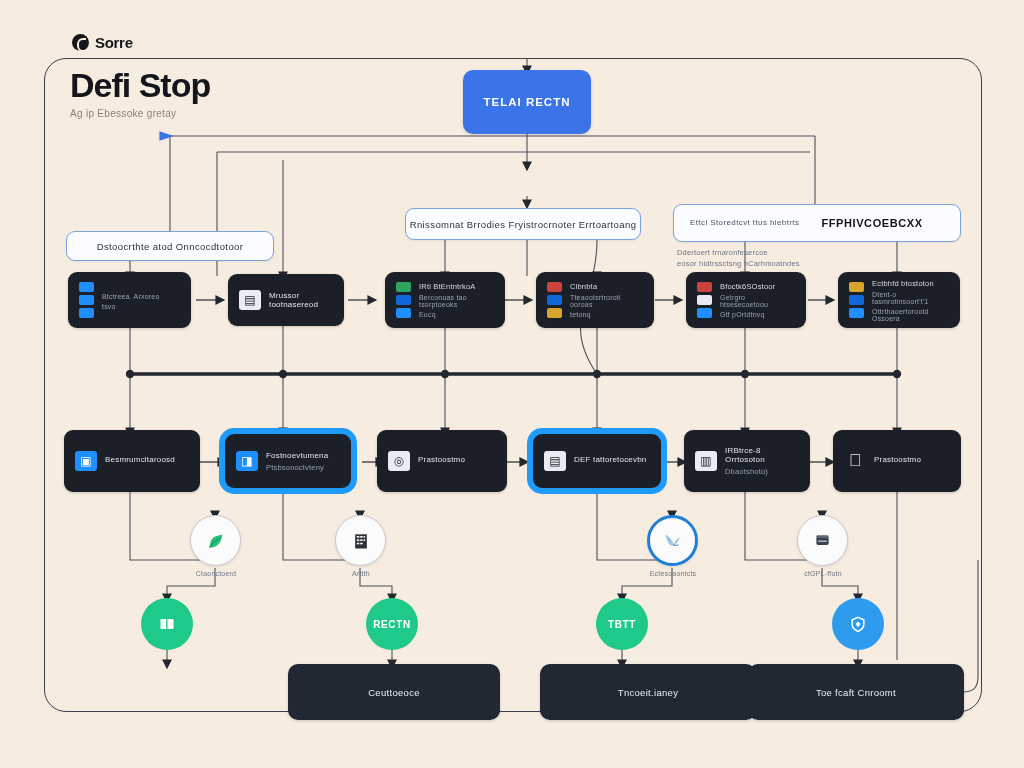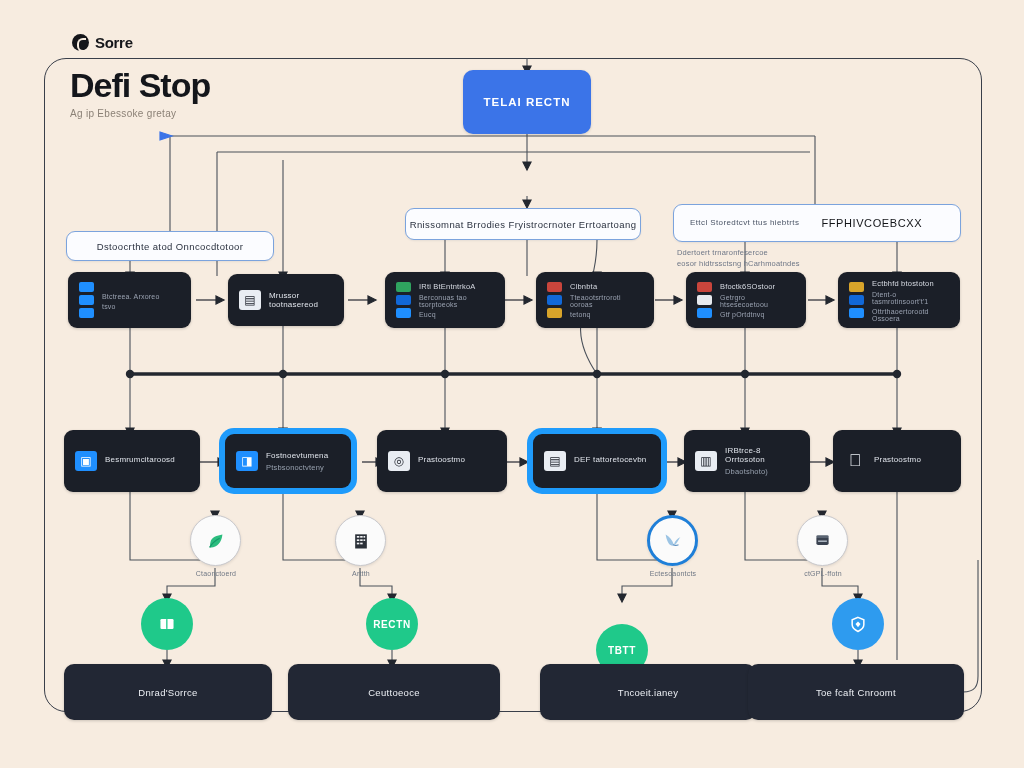"FFPHIVCOEBCXX" .pill .strong { font-weight: normal -> bold }
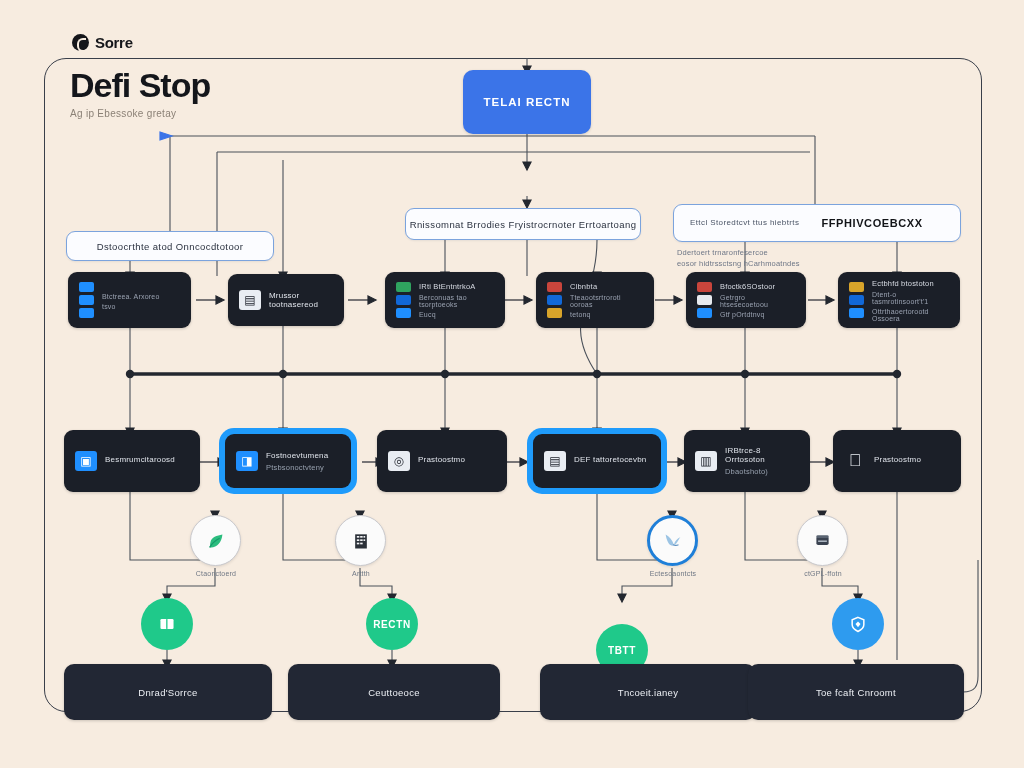"TBTT" div.circ { top: 624px -> 598px }
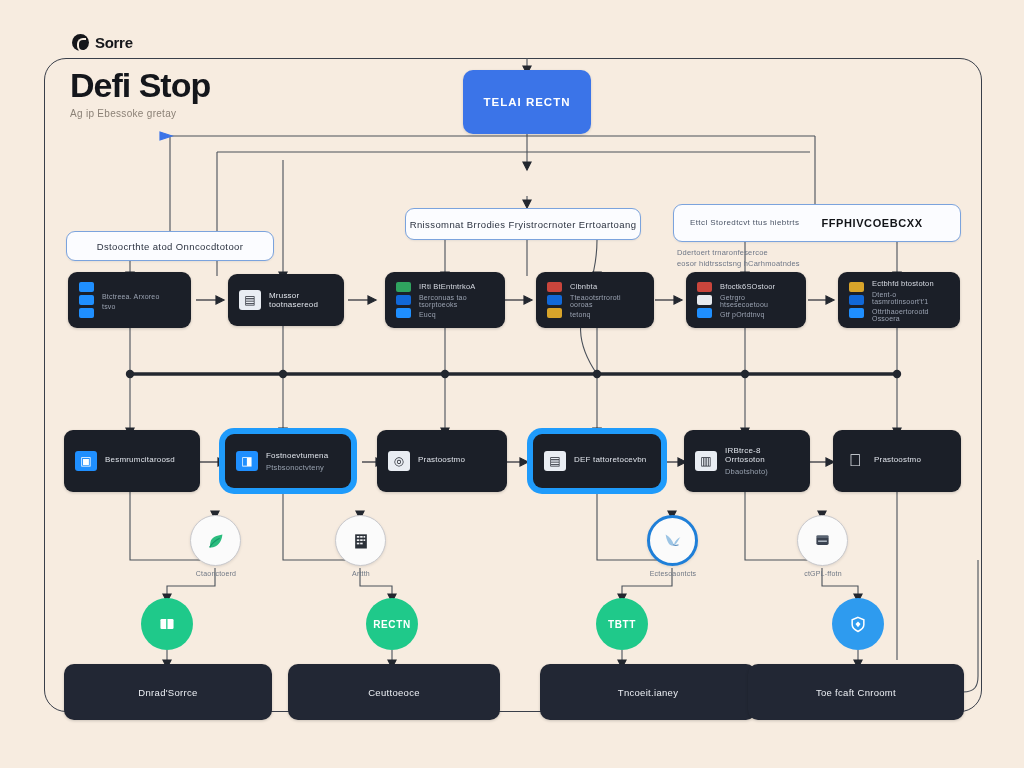"Dnrad'Sorrce" div.bar { html: <div> <span>Dnrad'Sorrce</span> </div> -> none }
